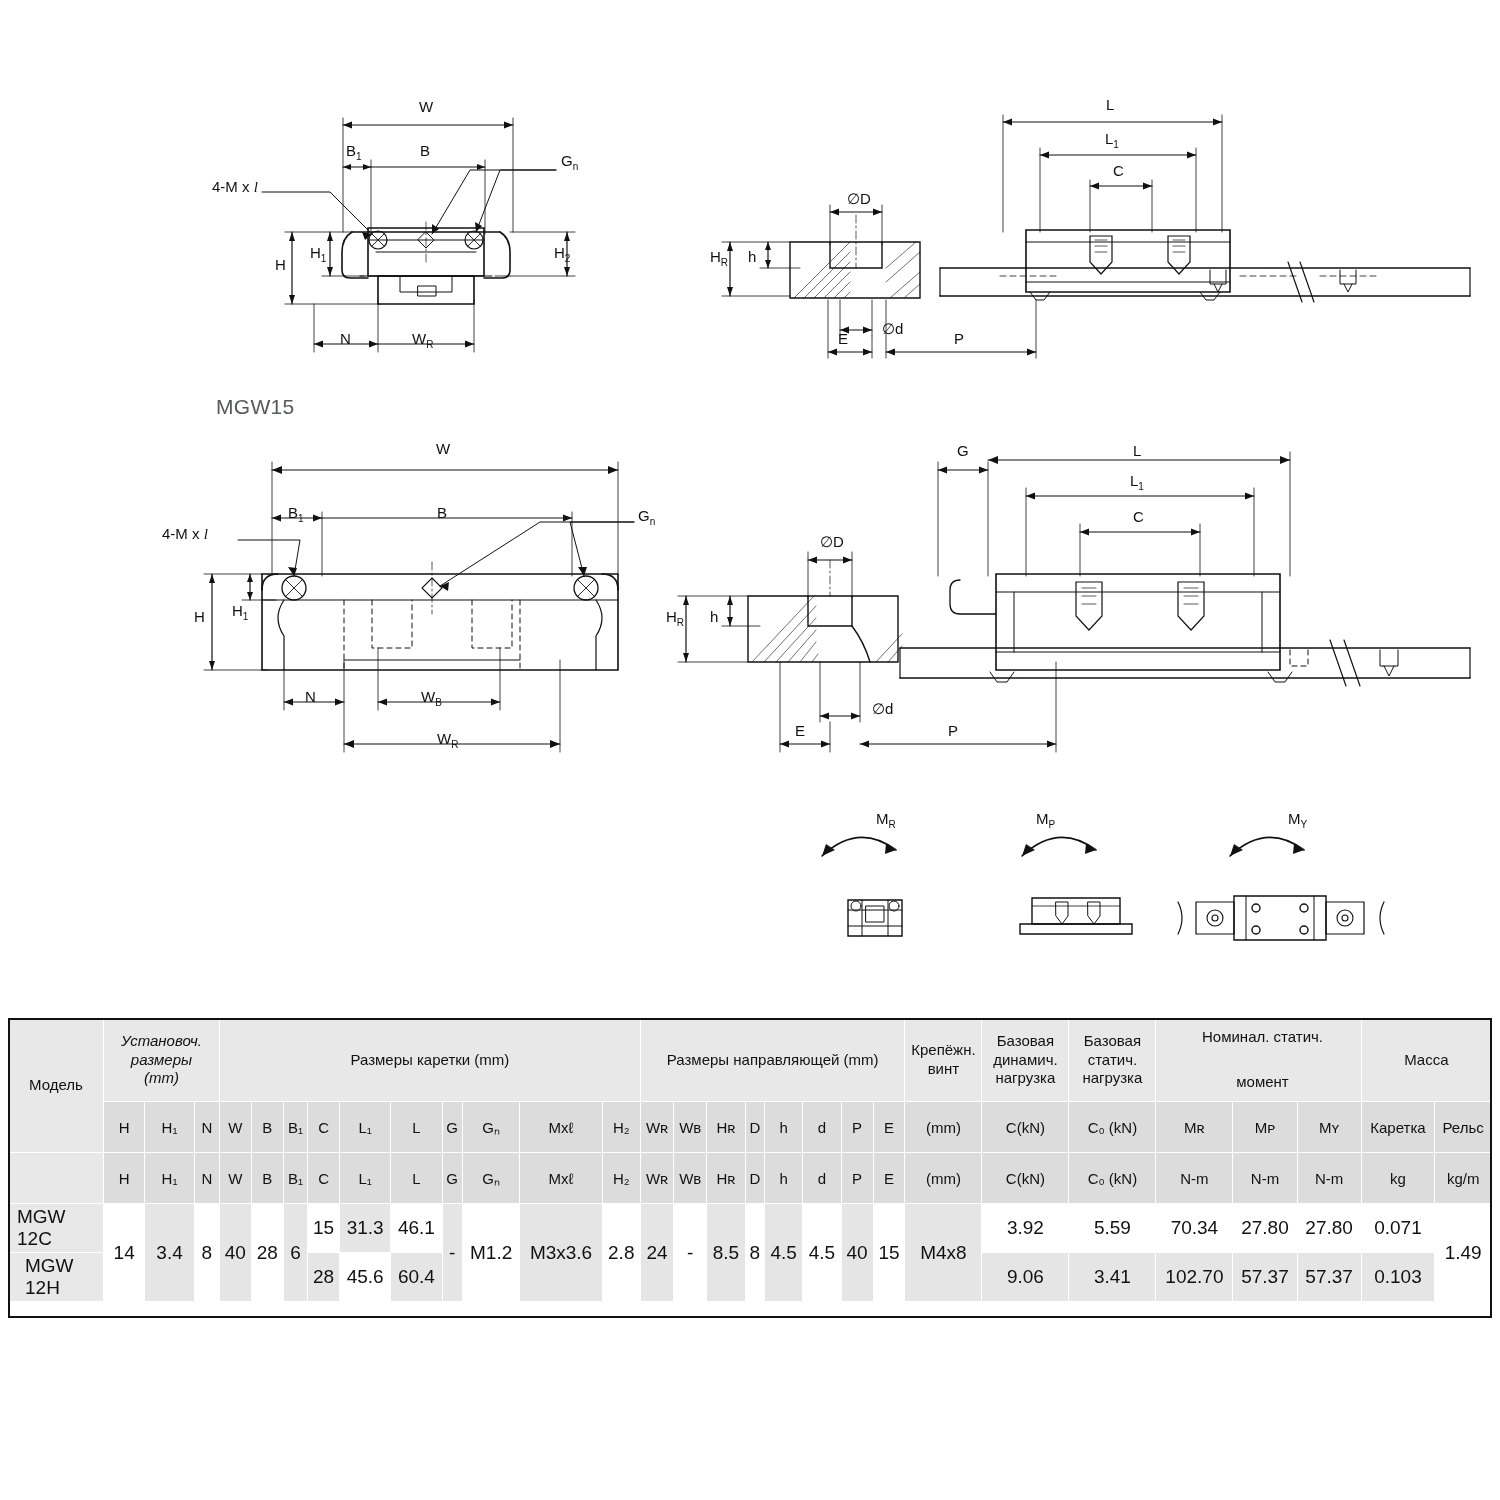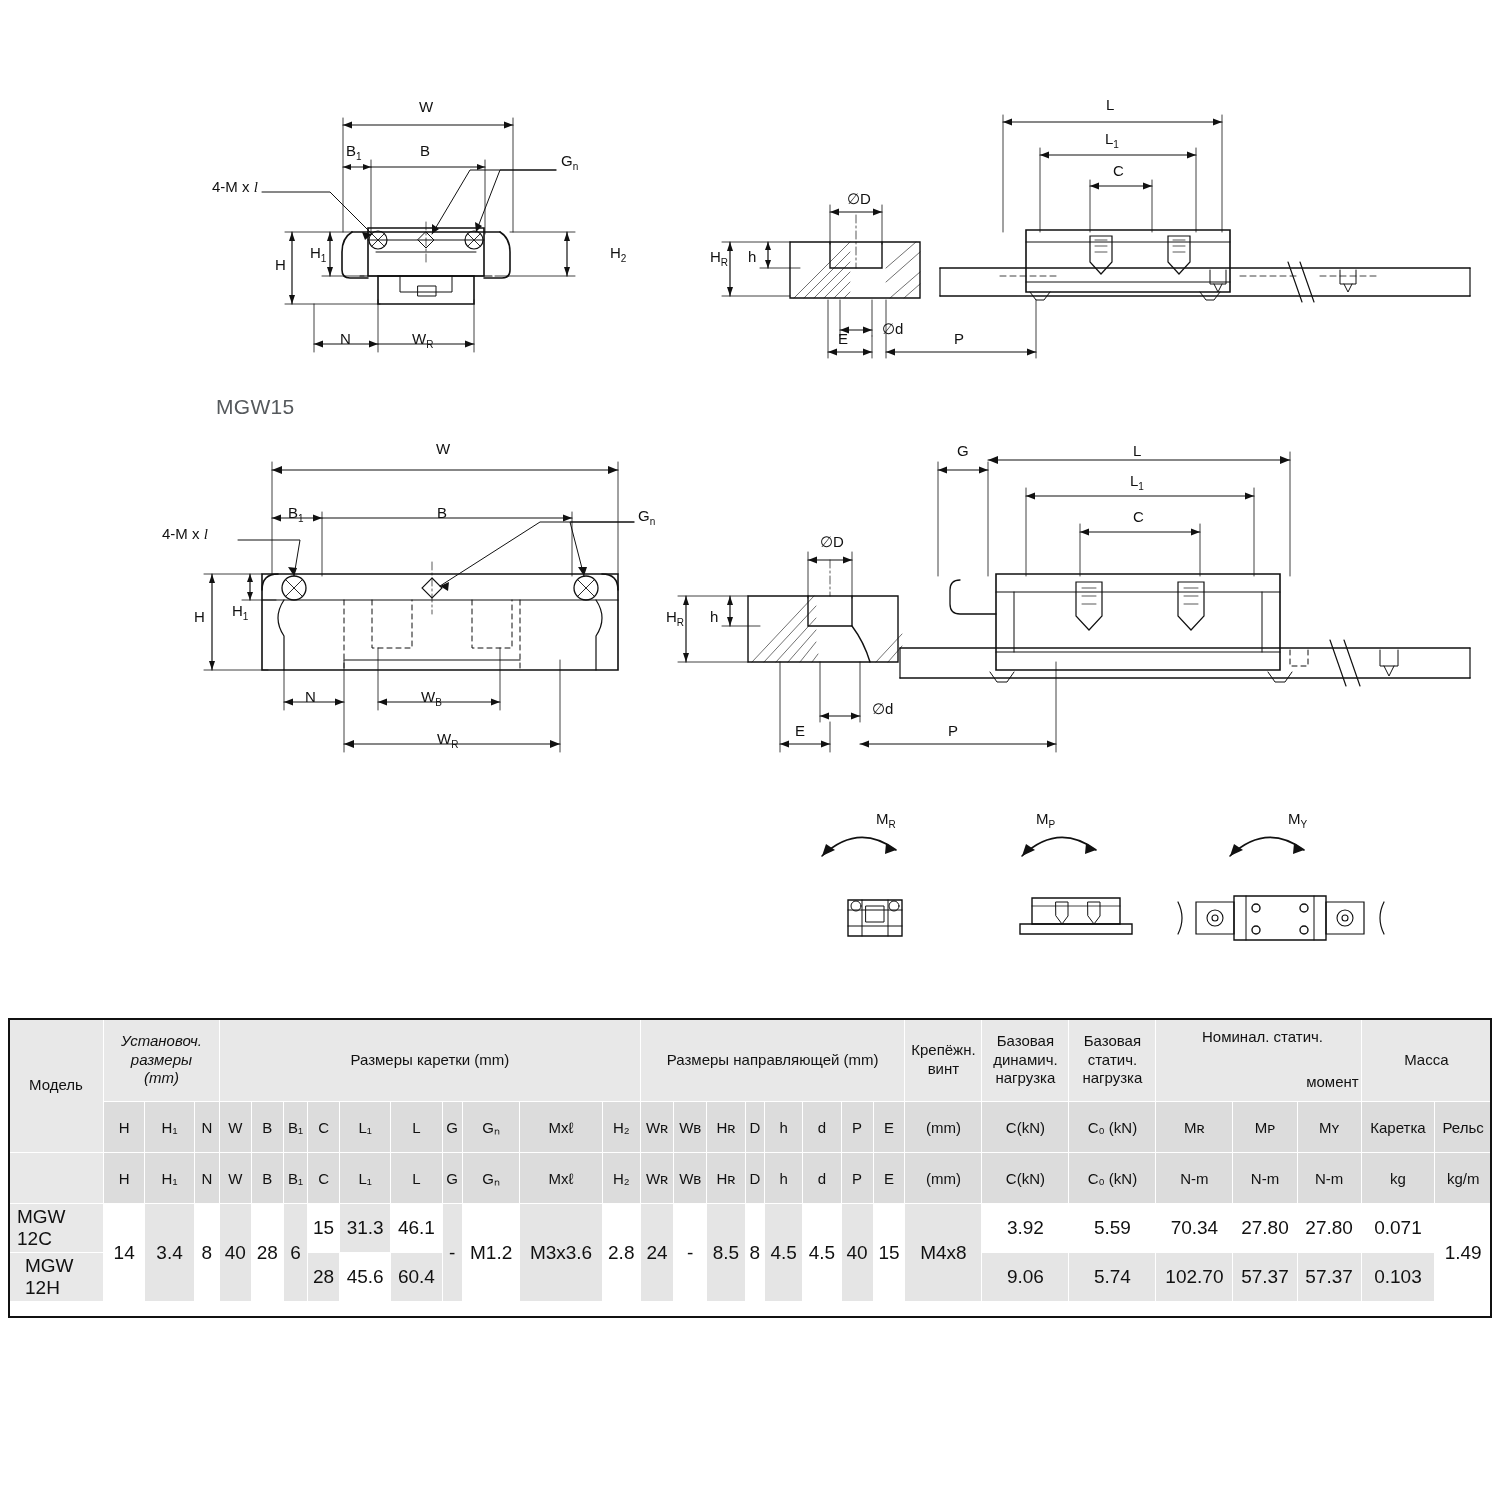"H2" div.lbl { left: 610px -> 554px }
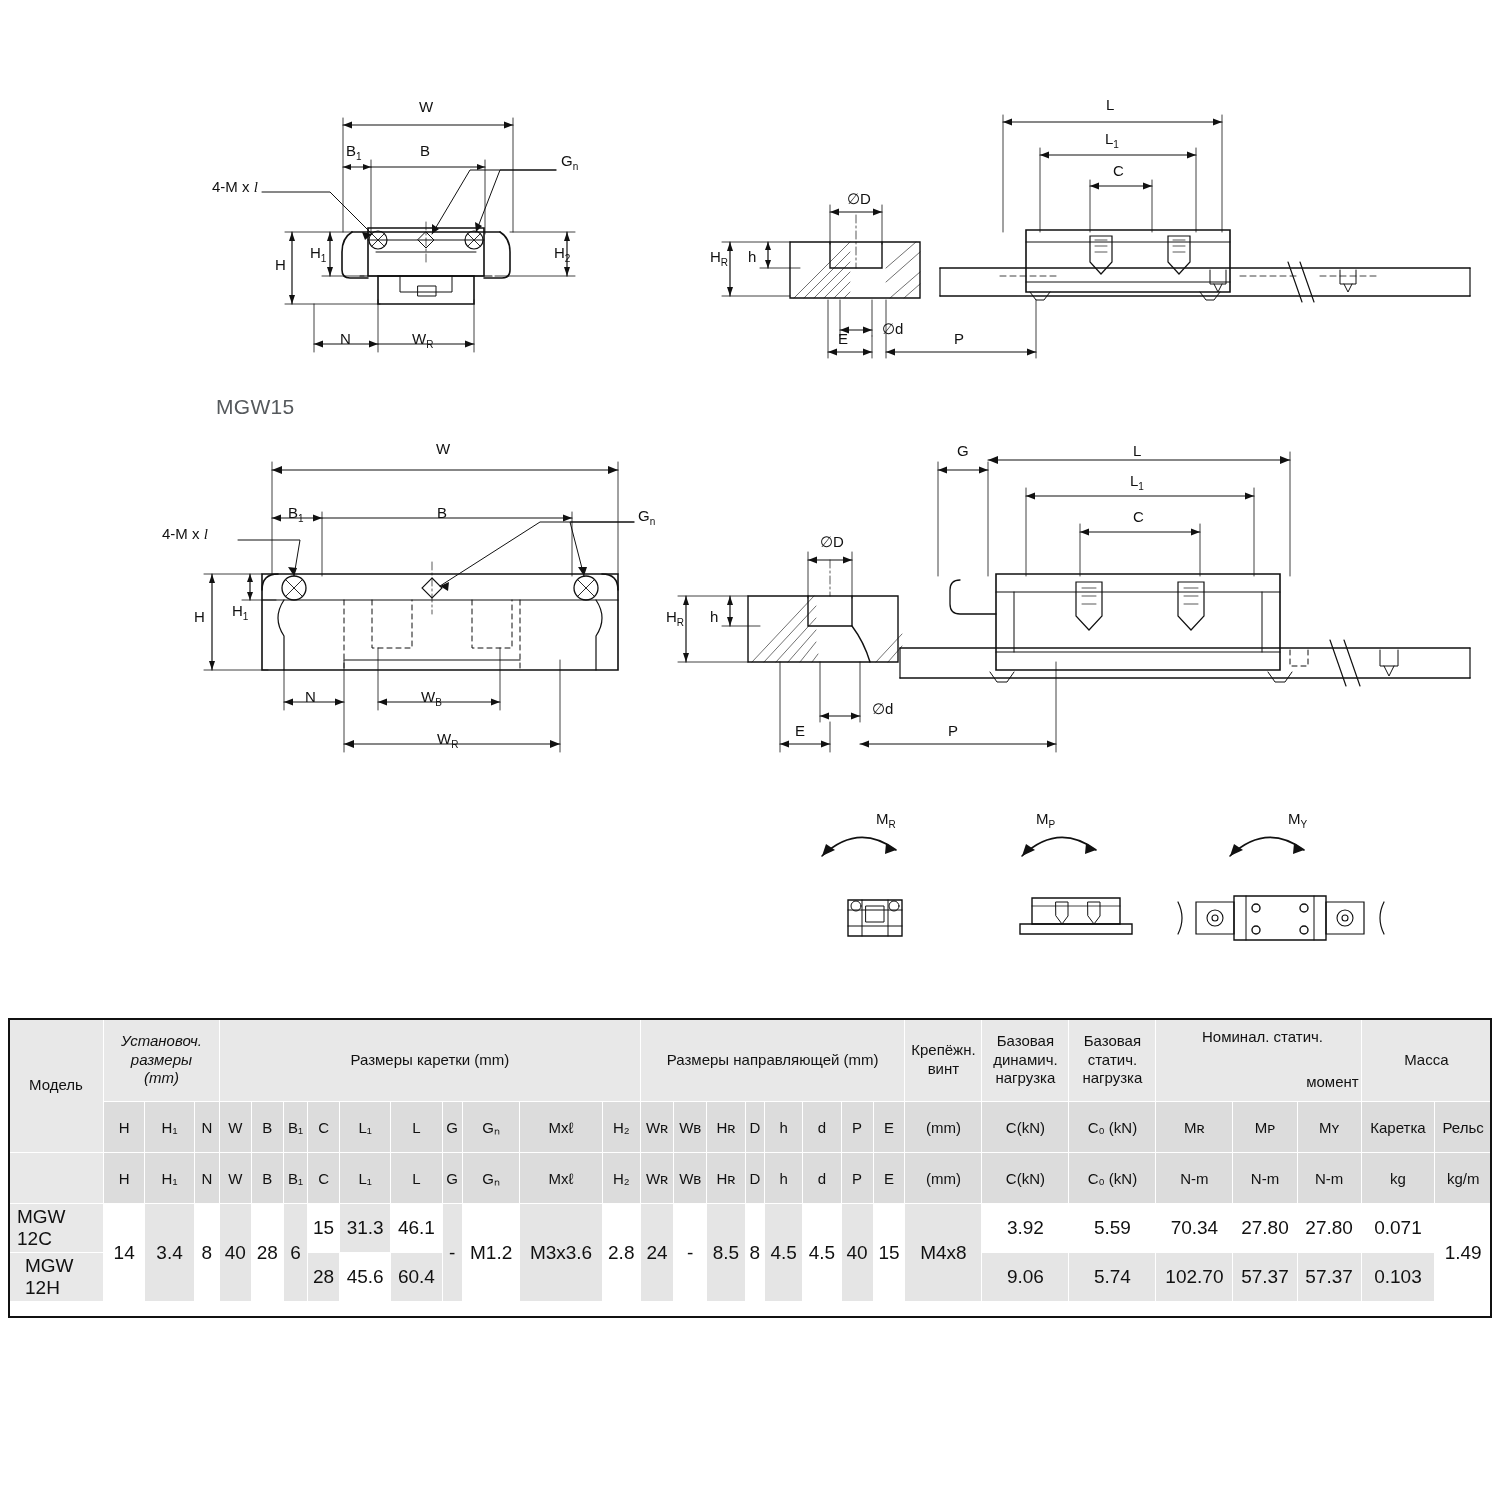"момент" div { text-align: right -> center }
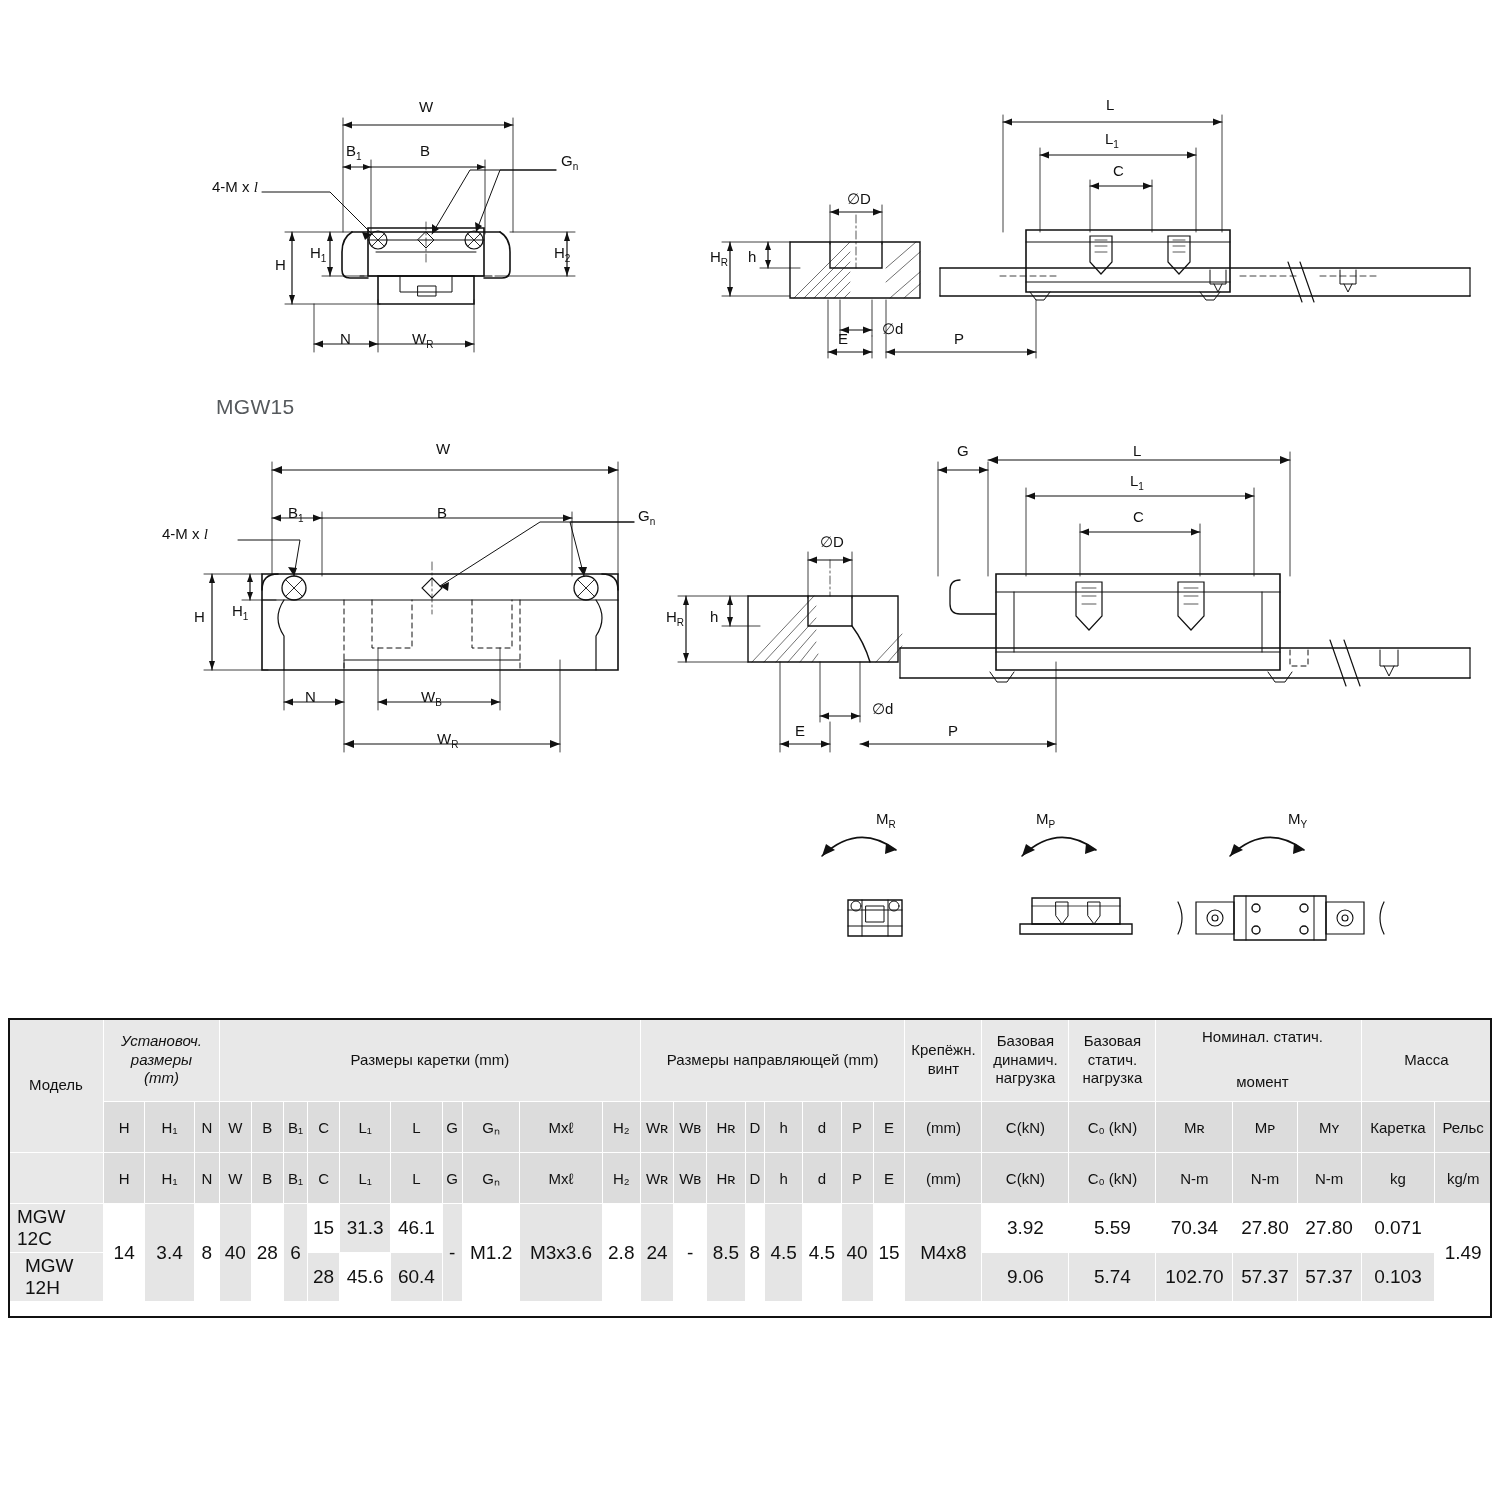"5.74" td.g3 { text: 5.74 -> 3.41 }
